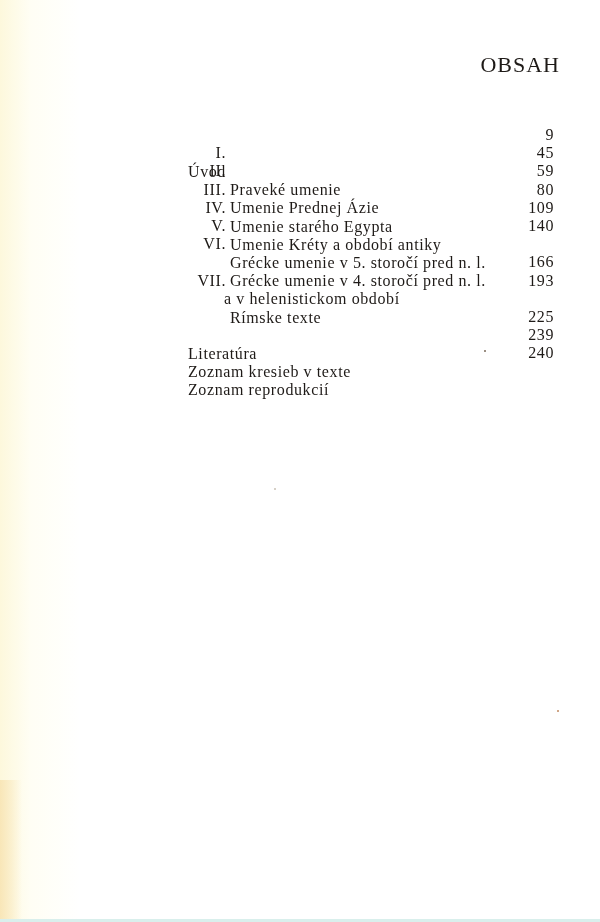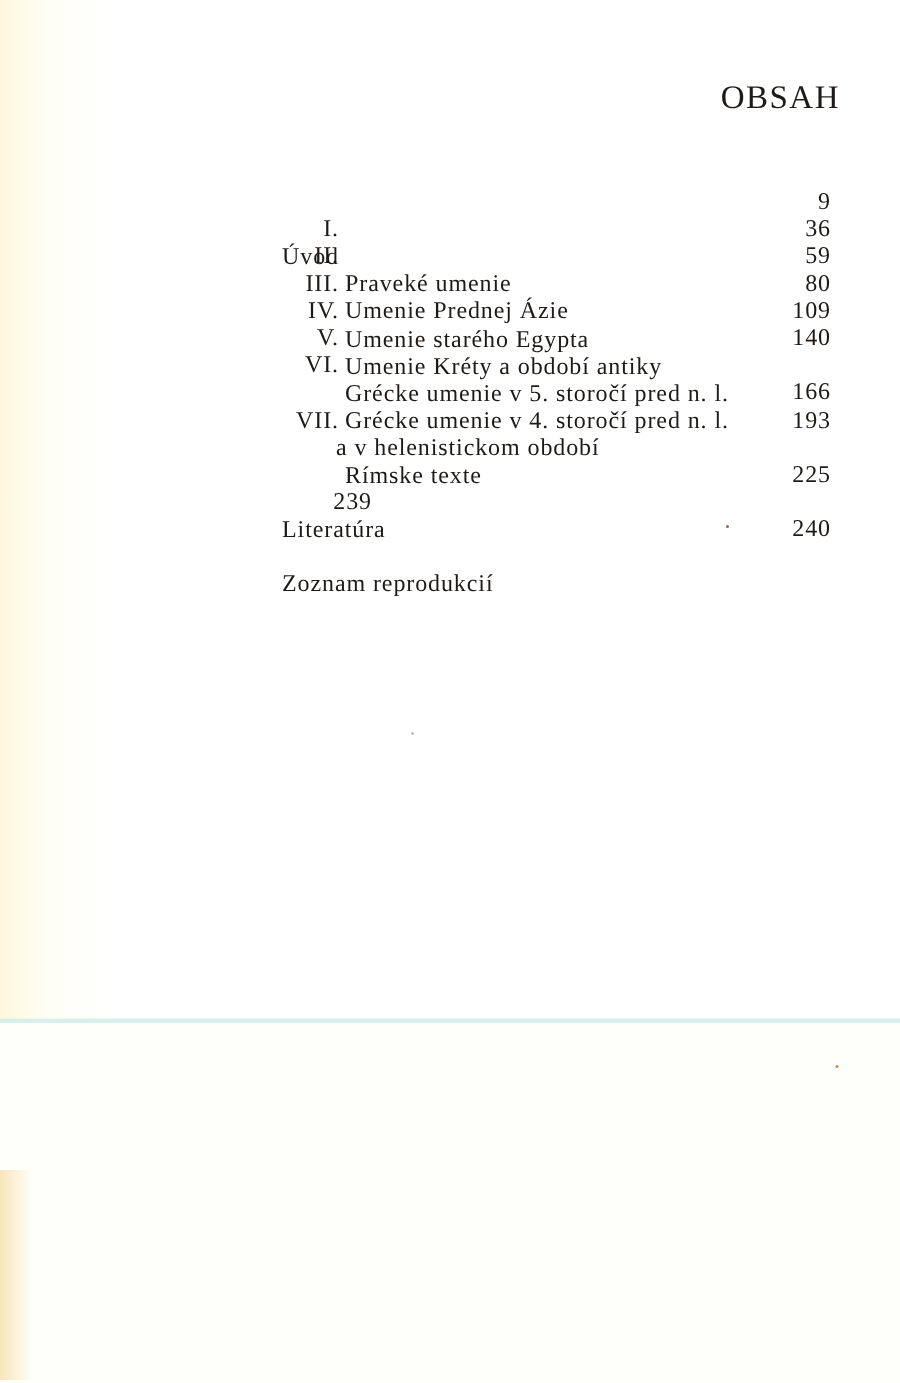"OBSAH" .page { height: 682px -> 922px }
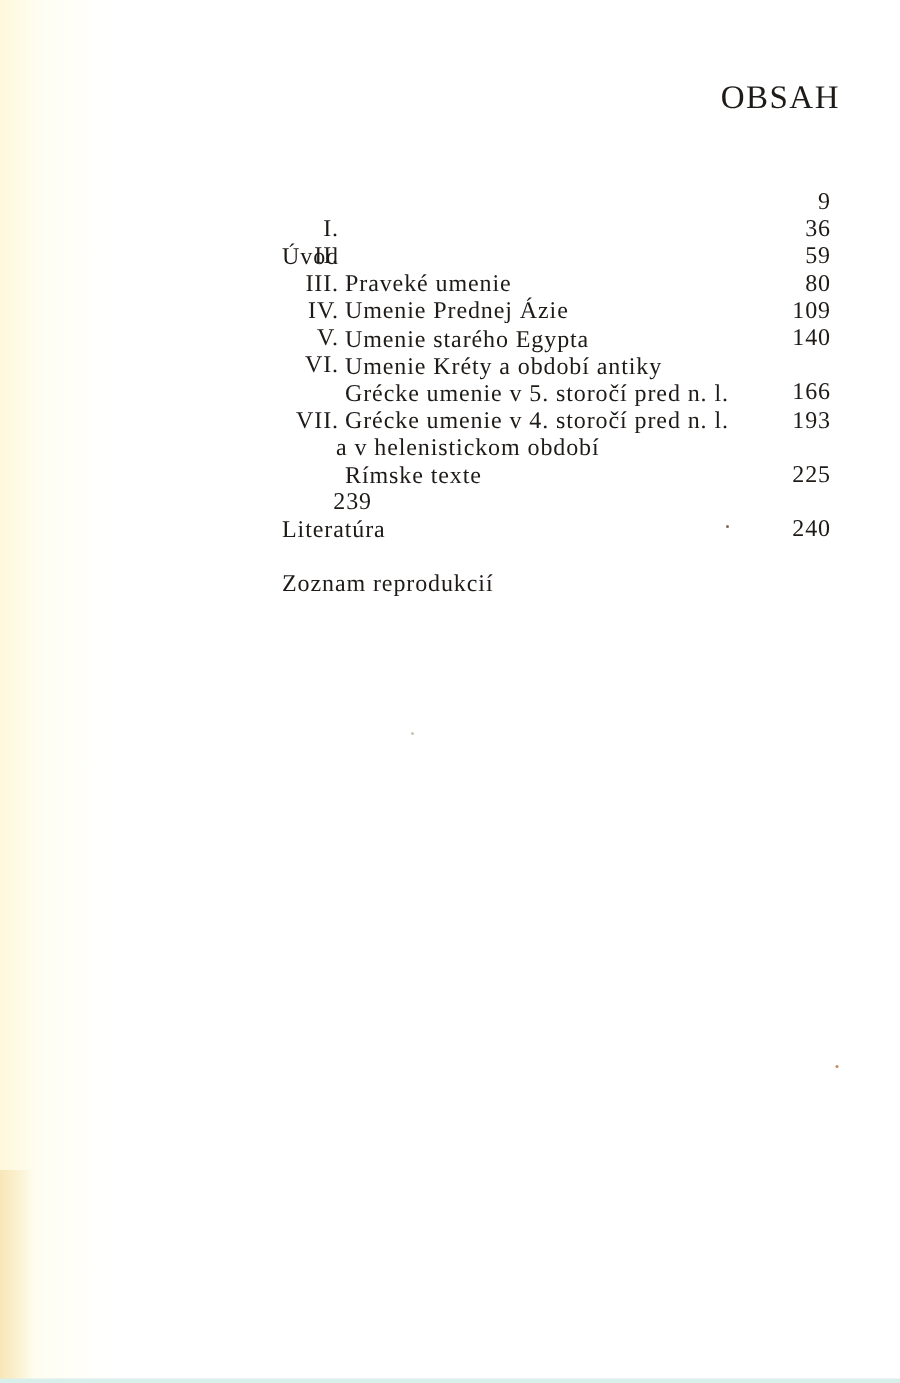"36" span.page-no { text: 36 -> 45 }
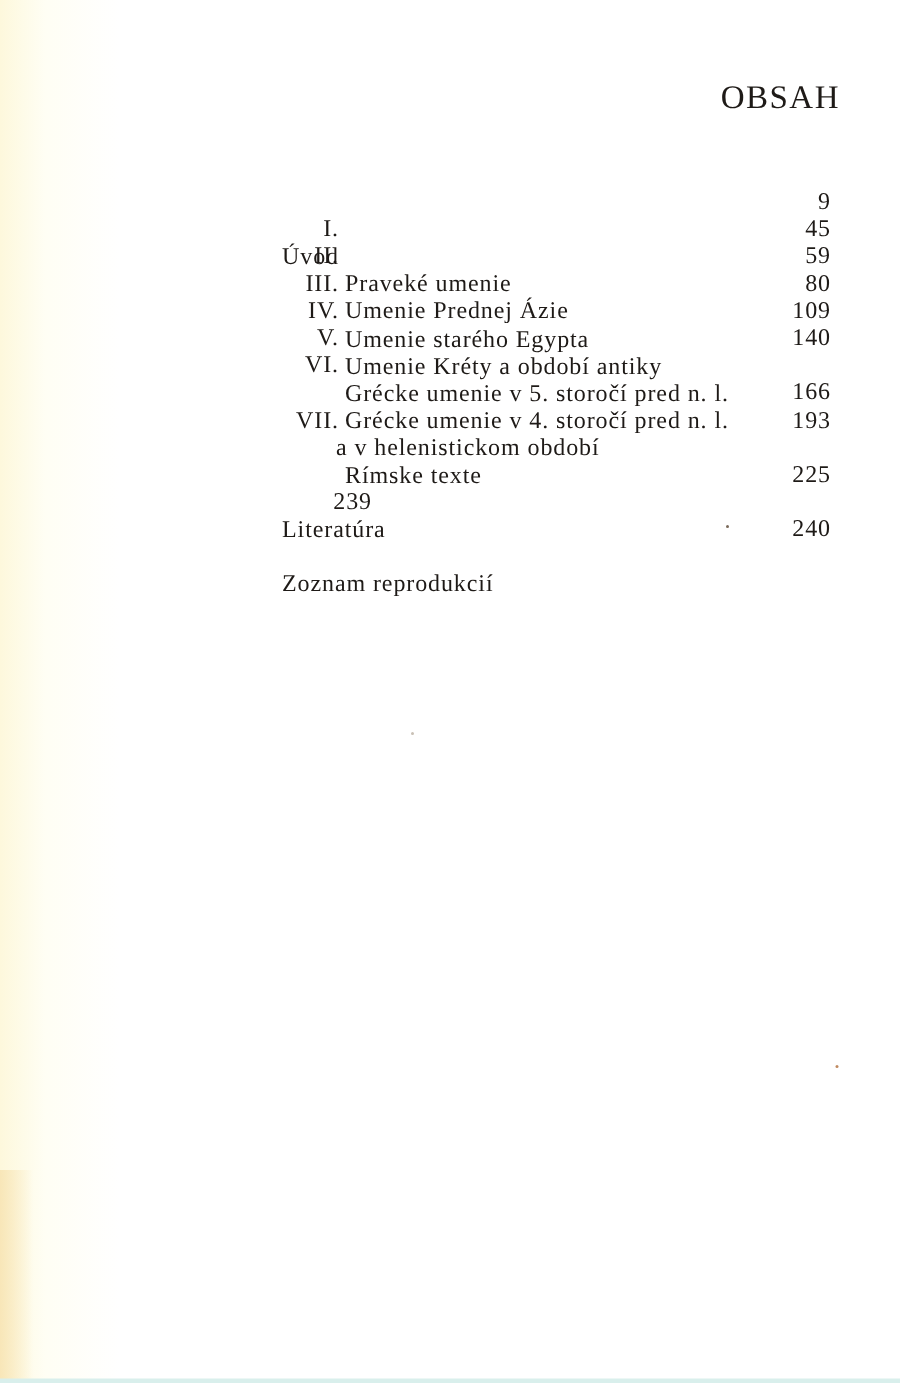"Zoznam kresieb v texte" span.label { html: none -> <span>Zoznam kresieb v texte</span> }
